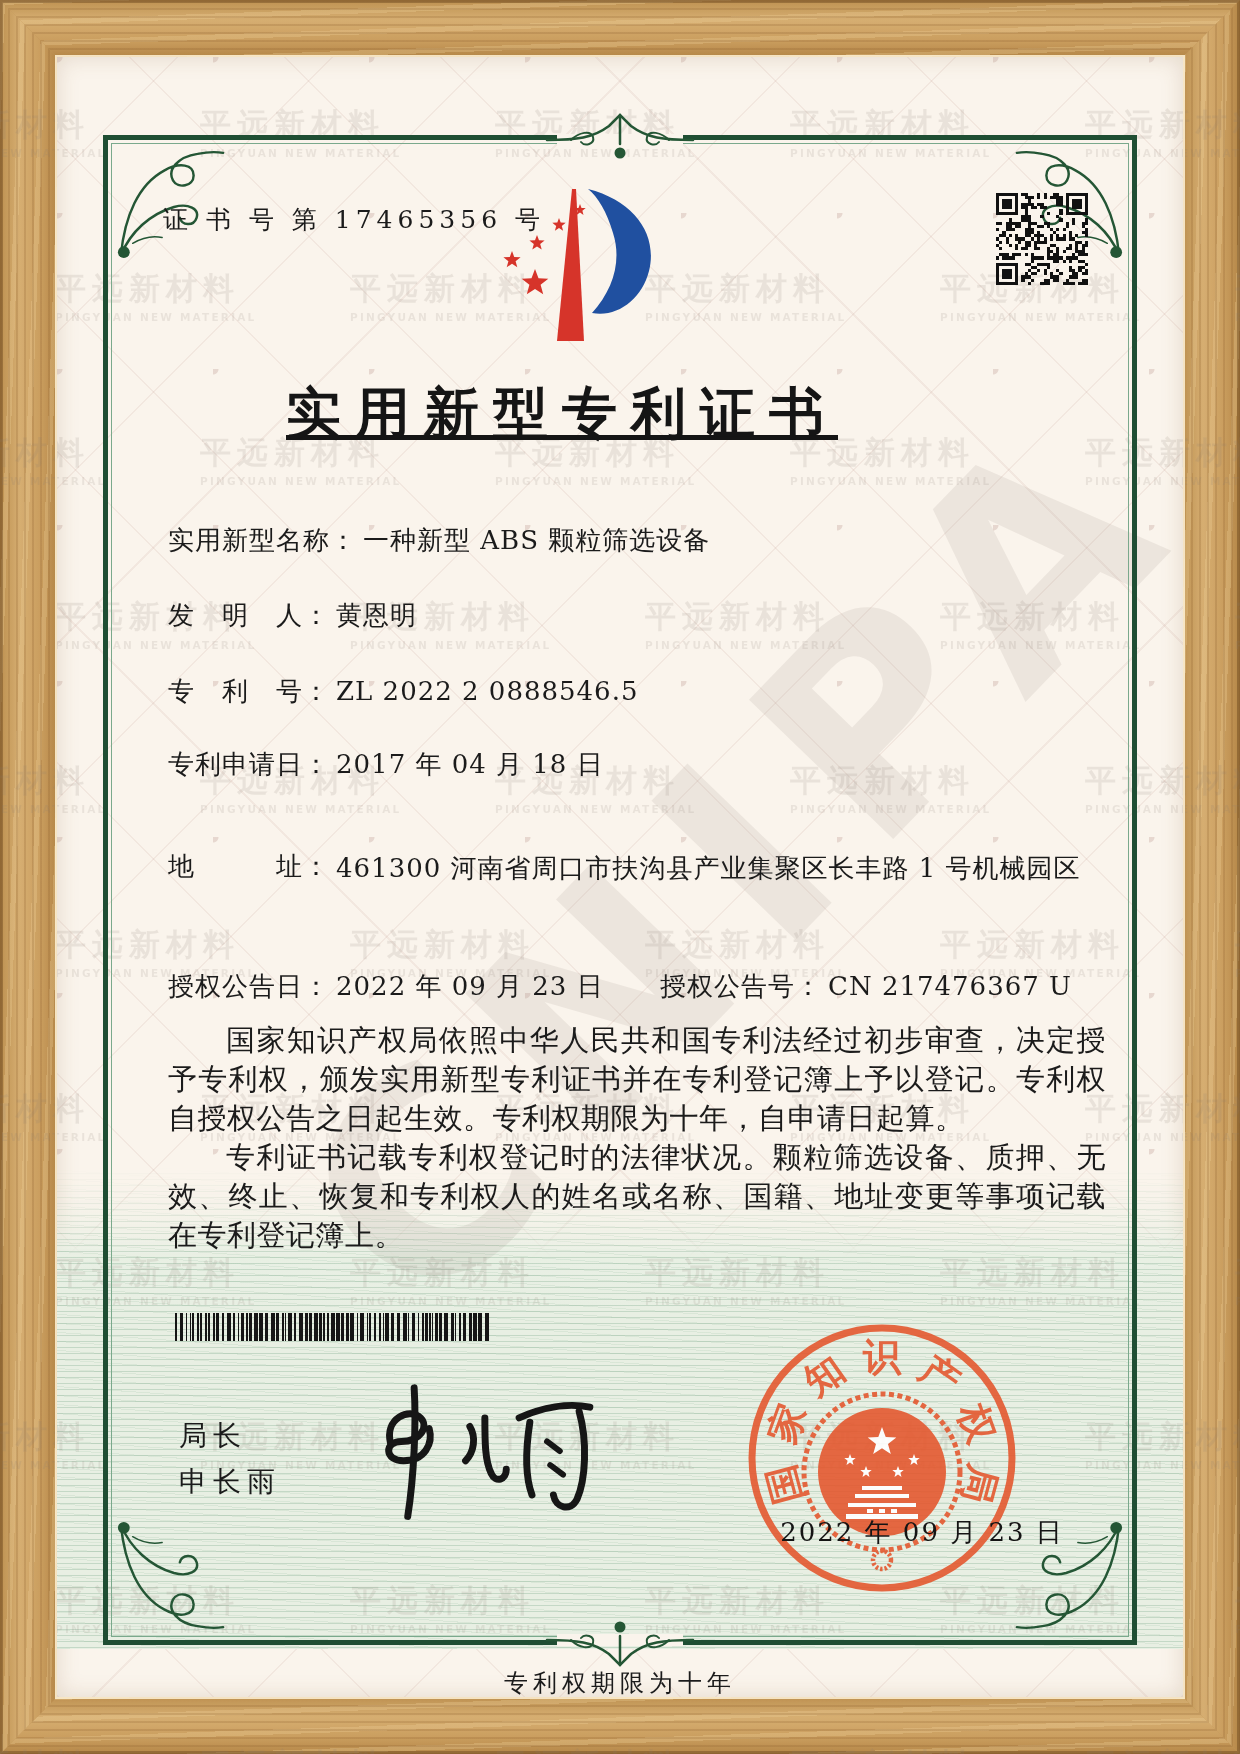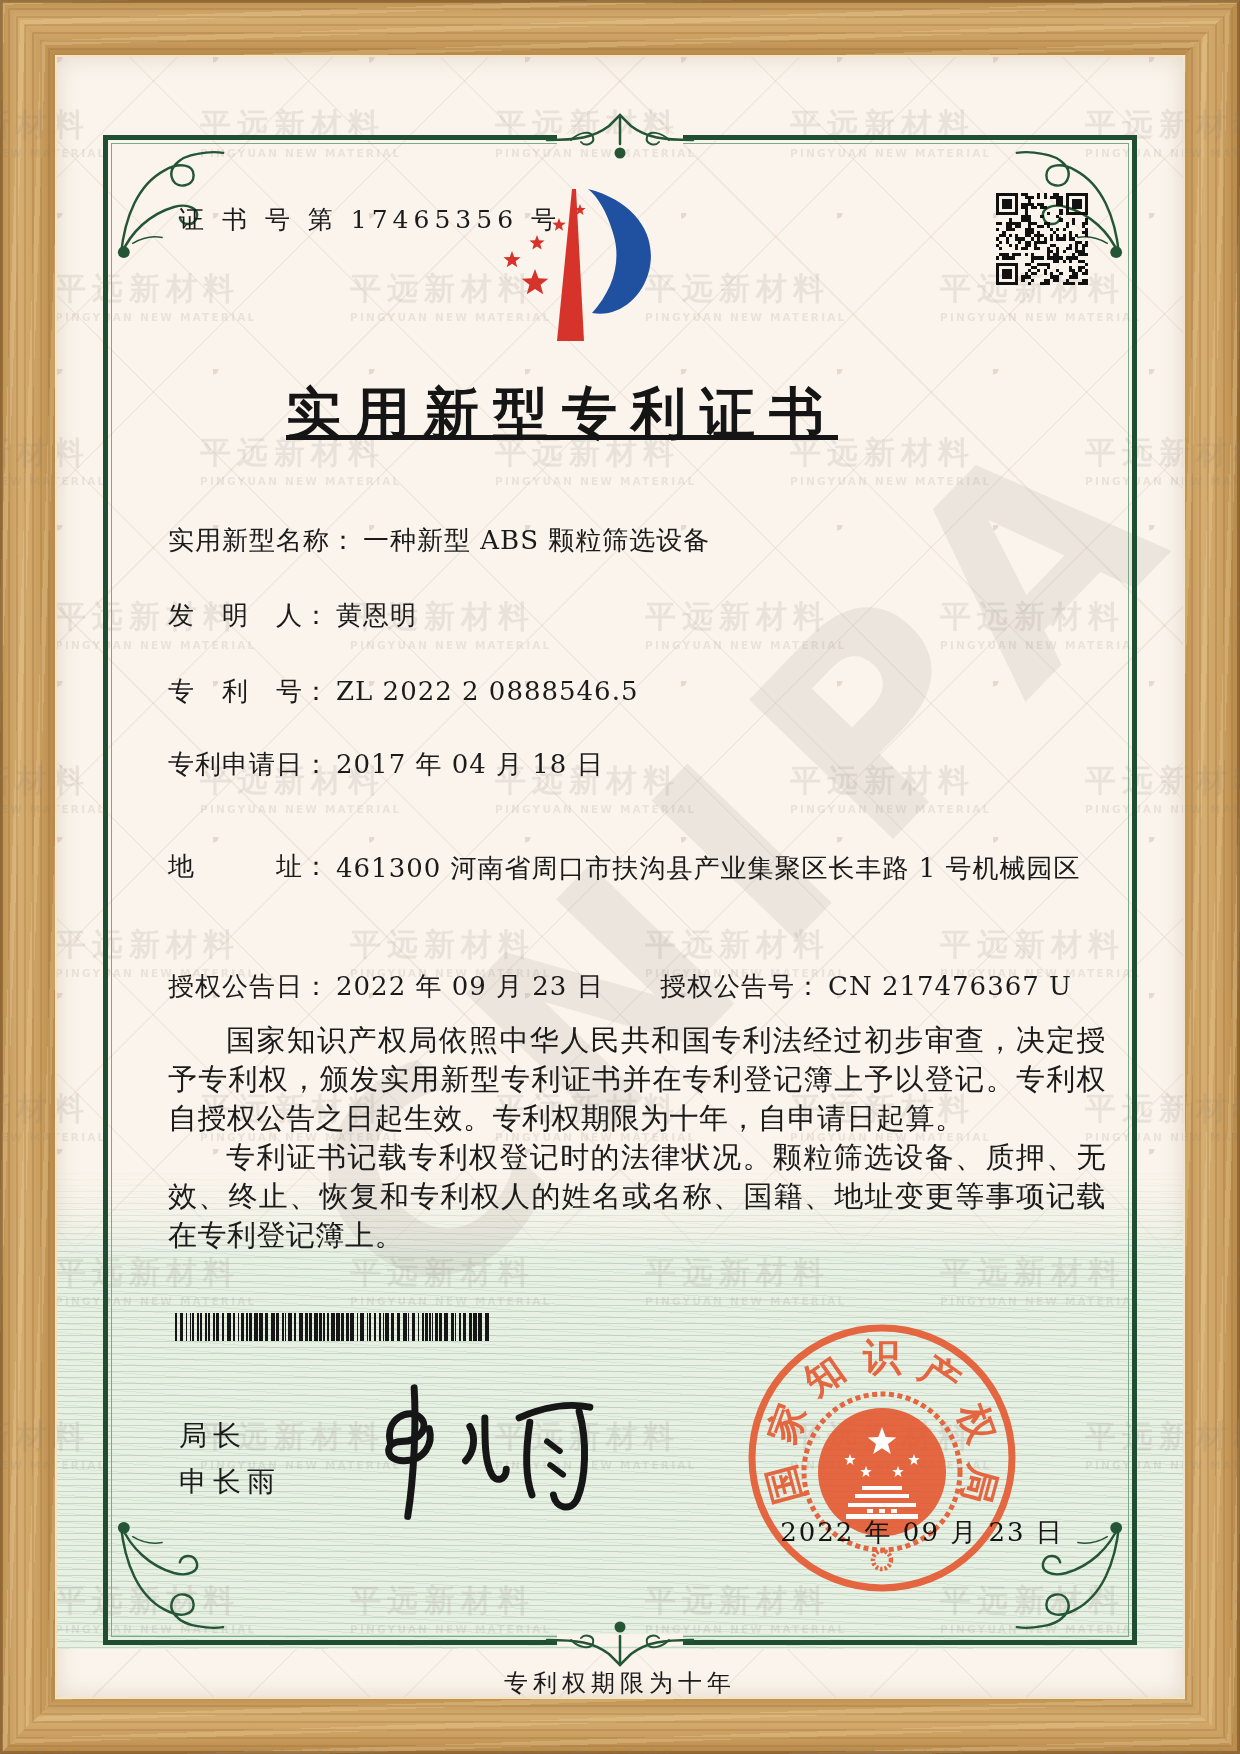"证 书 号 第 17465356" .cert-no { margin-left: 16px -> none }
